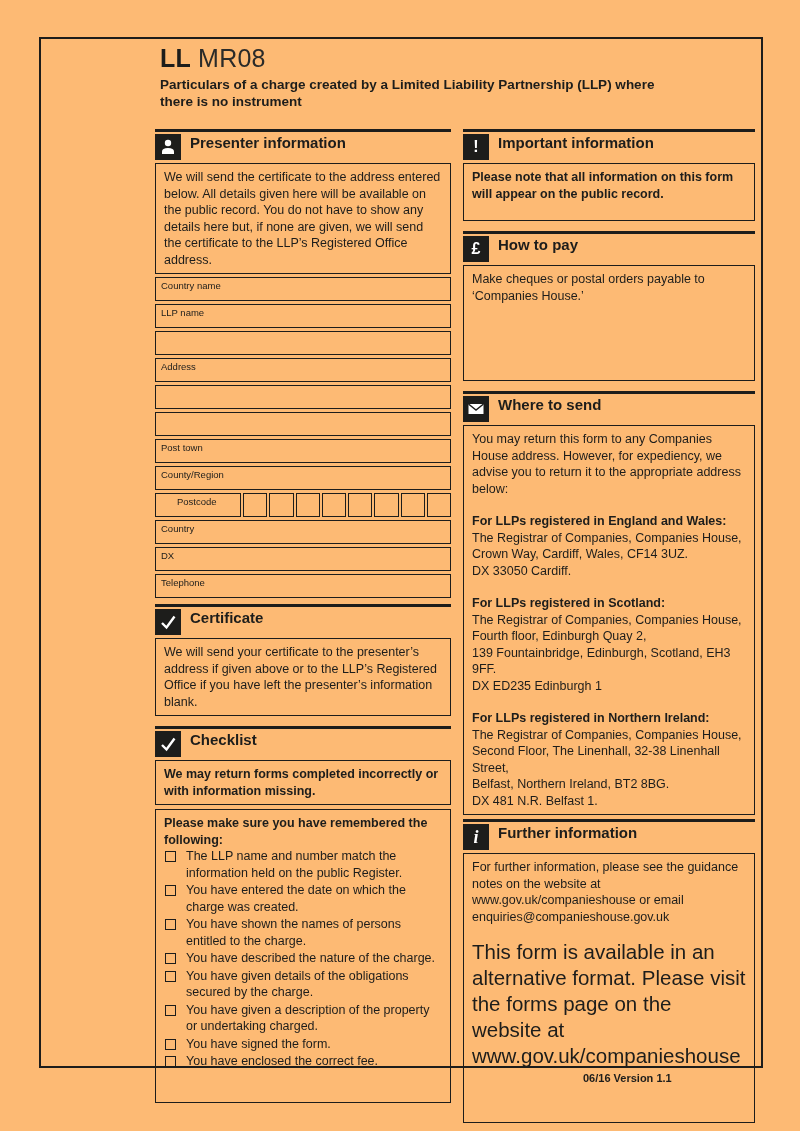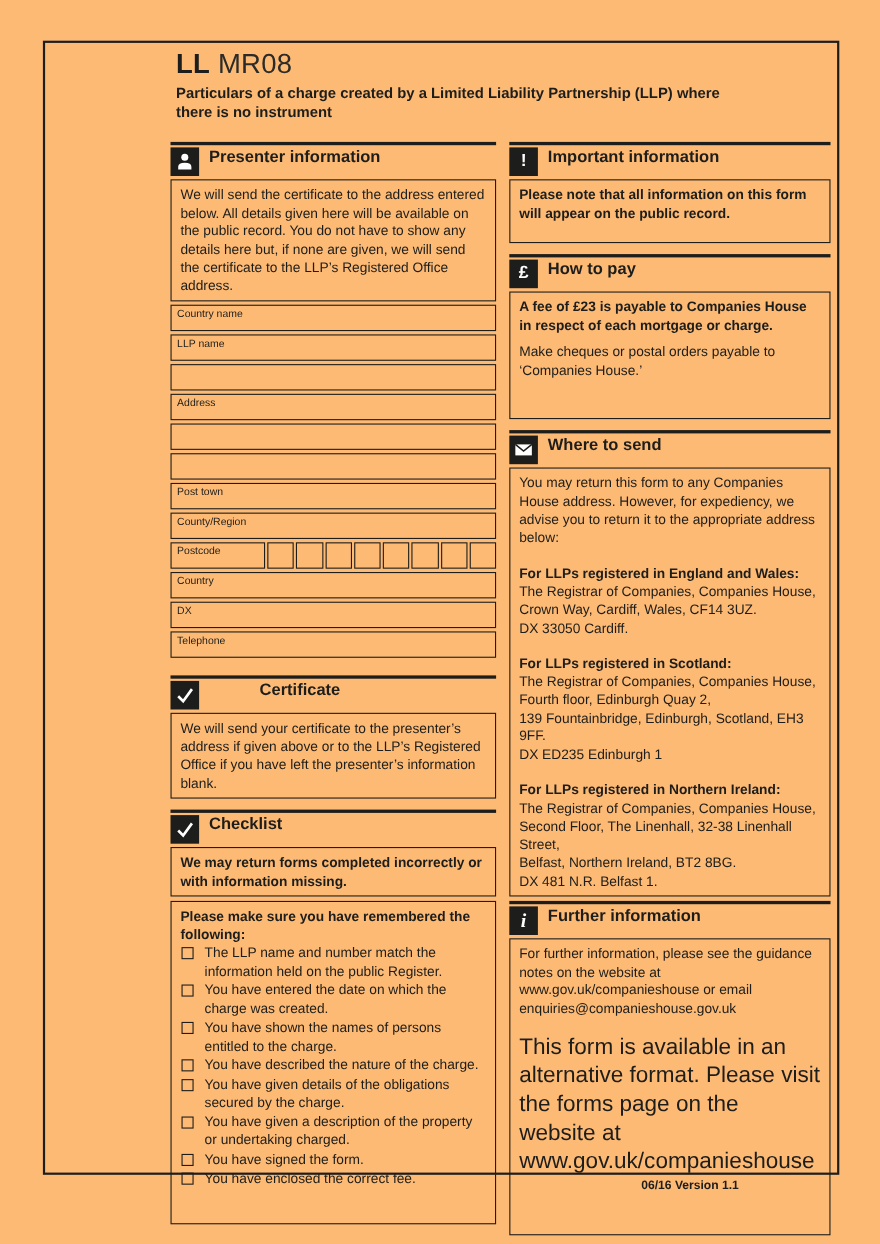"A fee of £23 is" p.bold { html: <p>A fee of £23 is payable to Companies House in respect of each mortgage or charge.</p> -> none }
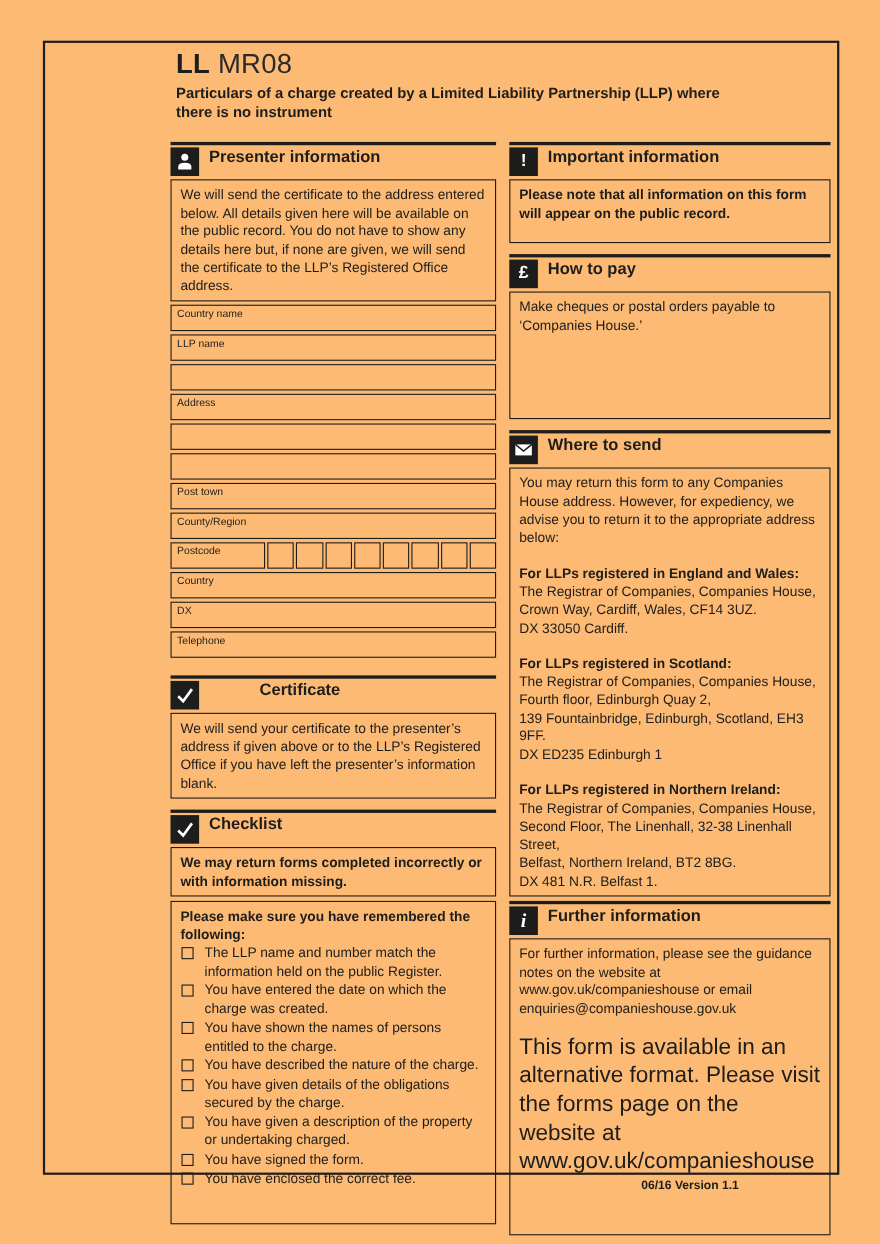"Postcode" .pc-label { padding: 2px 5px -> 2px 21px }
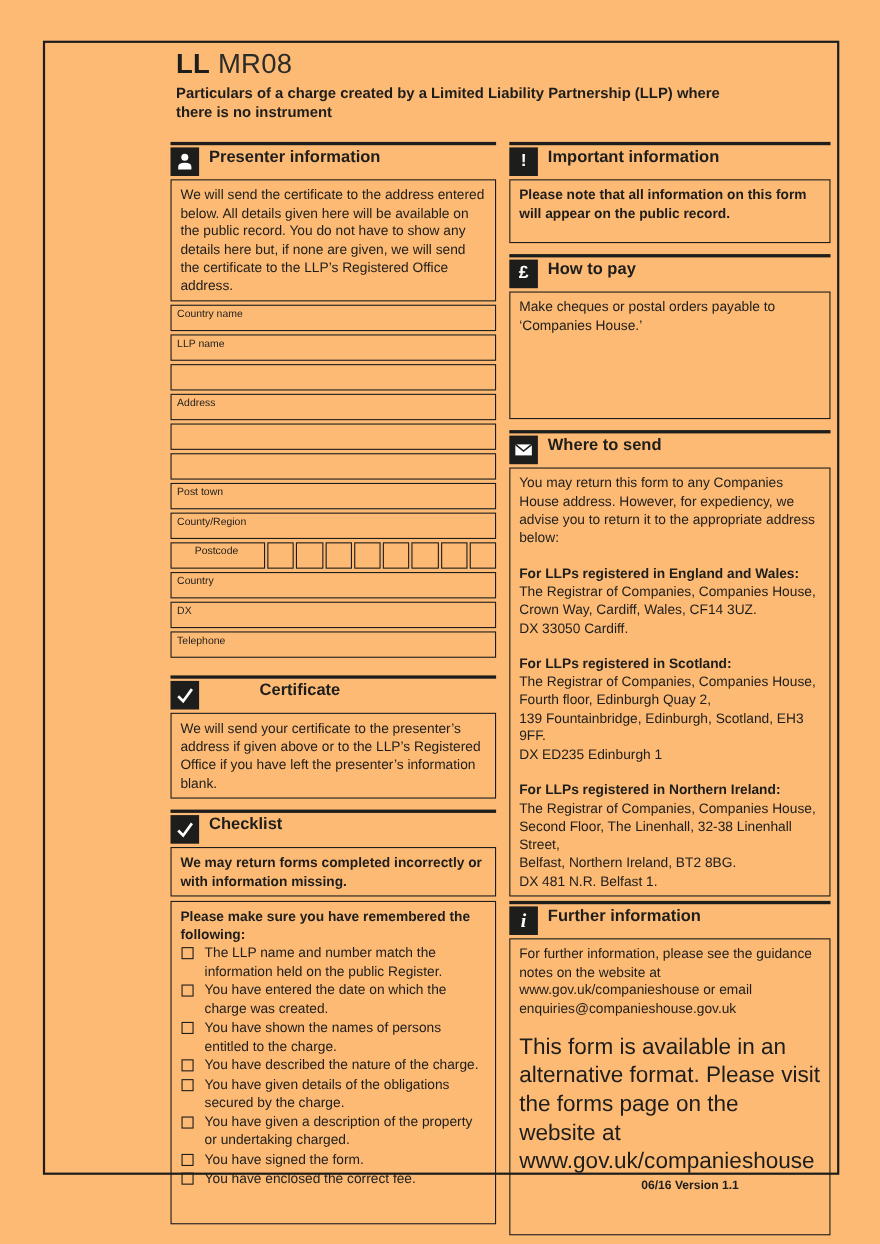"Certificate" .gap6 { gap: 46px -> none; margin-top: 16px -> 6px }
